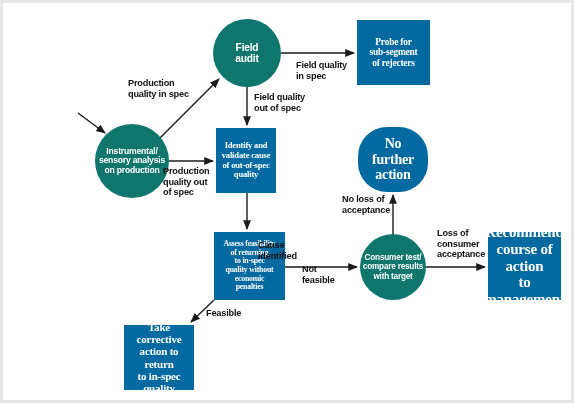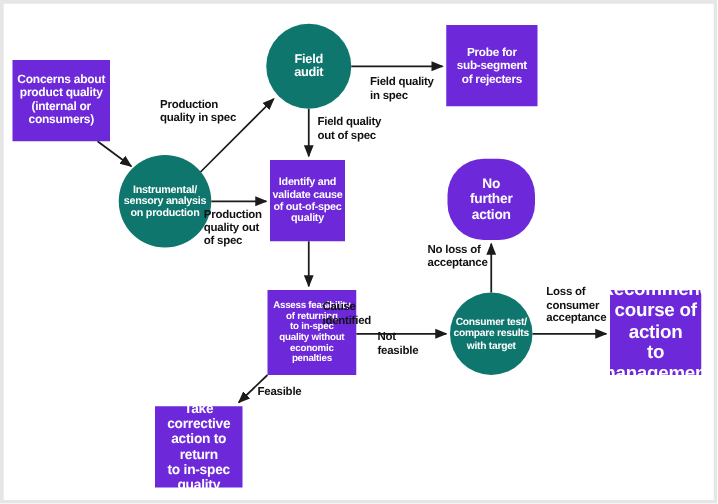"Probe for" .node.box { background: #6d28d9 -> #0369a1; font-family: none -> Liberation Serif, serif }
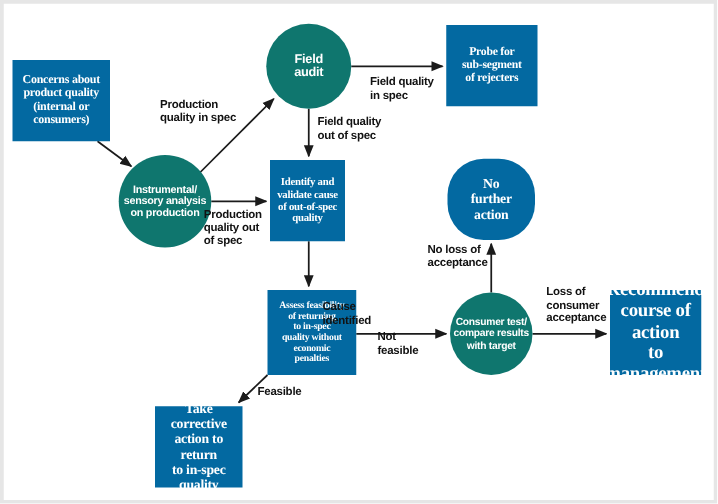"Concerns about" div.node { html: <div> <span>Concerns about product quality (internal or consumers)</span> </div> -> none }
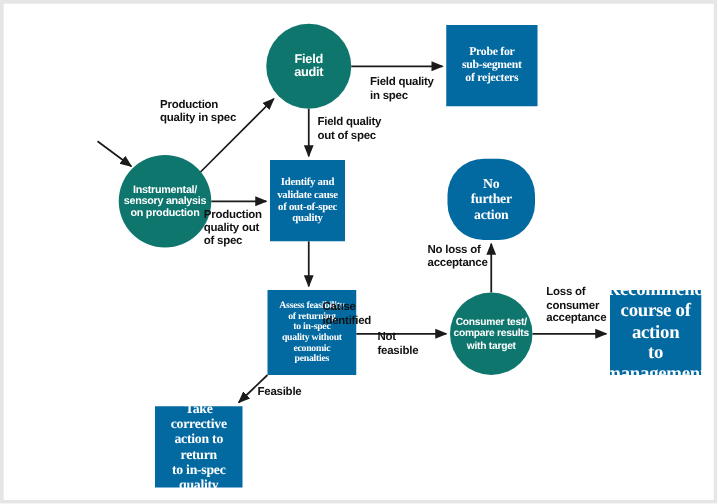"No" div.node { font-size: 11px -> 14px }
